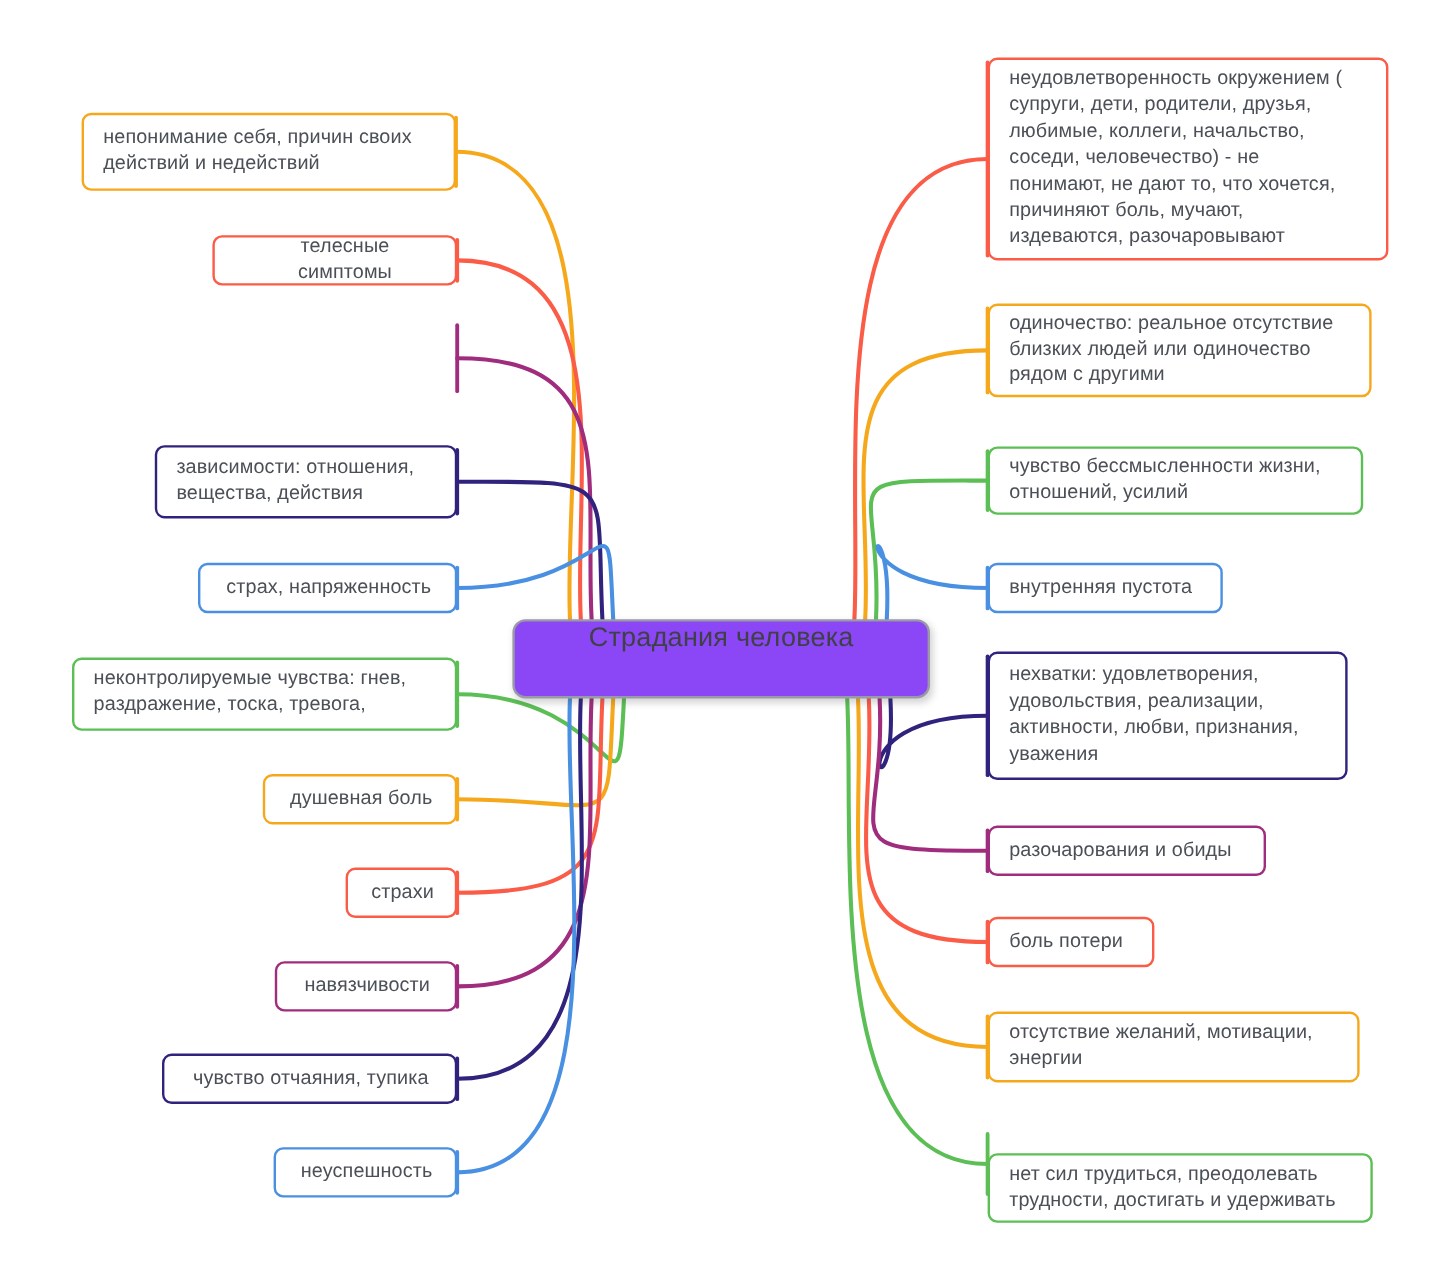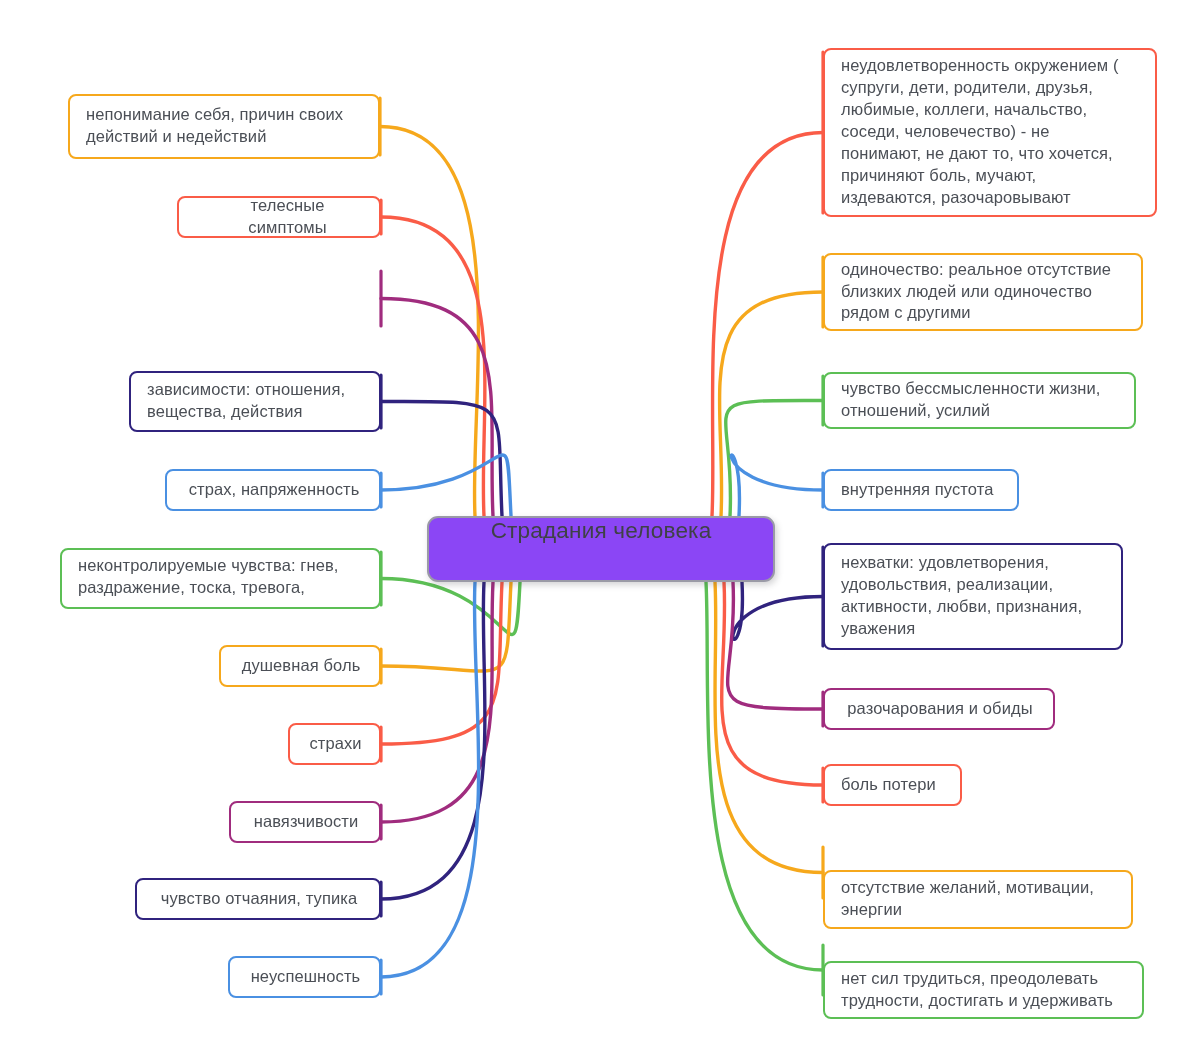"разочарования и обиды" div.node { text-align: center -> none }
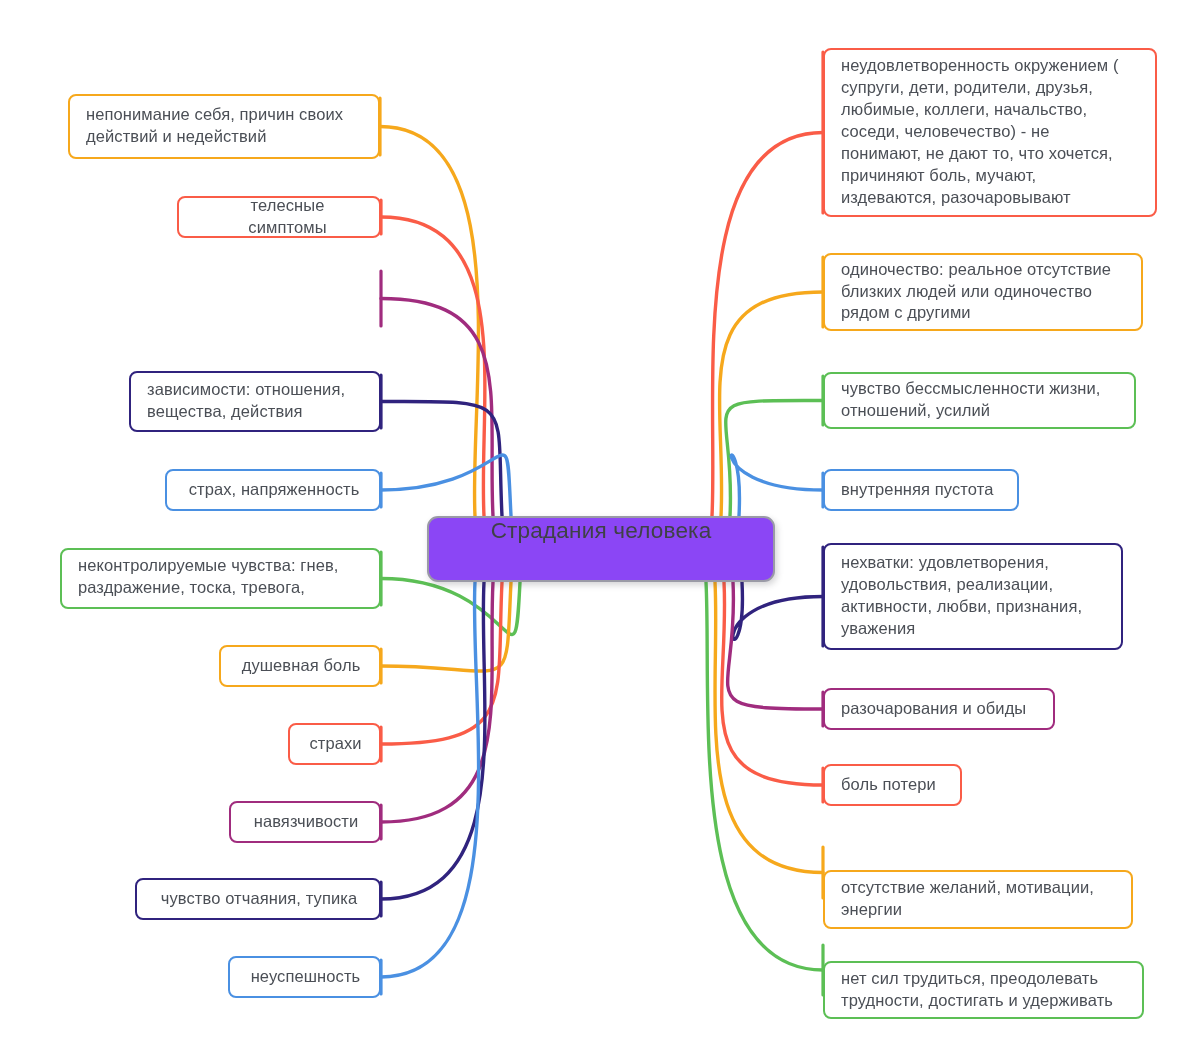"отсутствие желаний, мотивации," div.node { top: 870px -> 843px }
